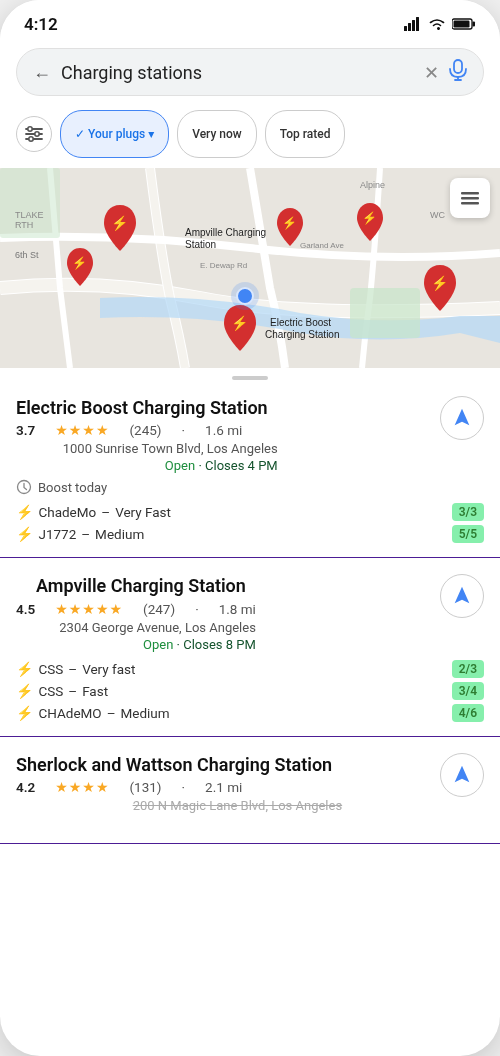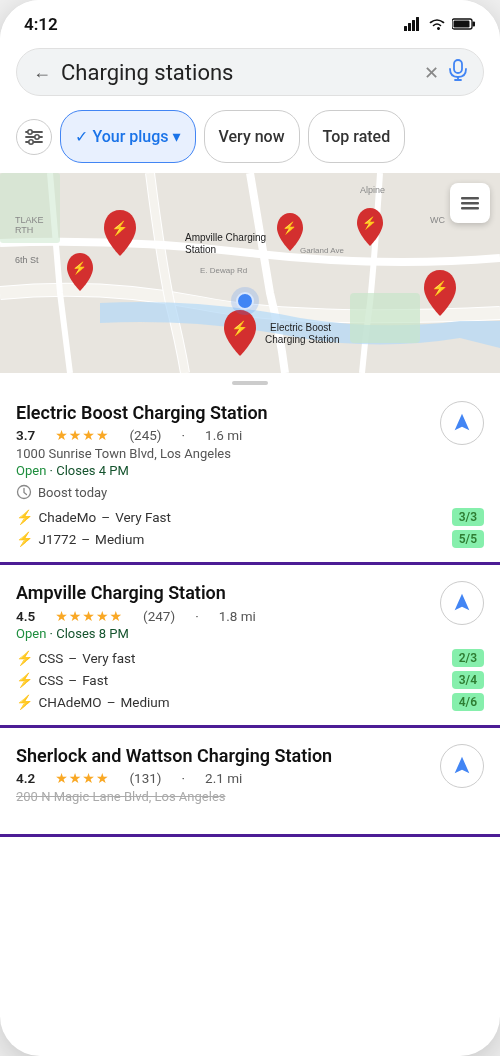"Charging stations" .search-bar .search-text { font-size: 22px -> 18px }
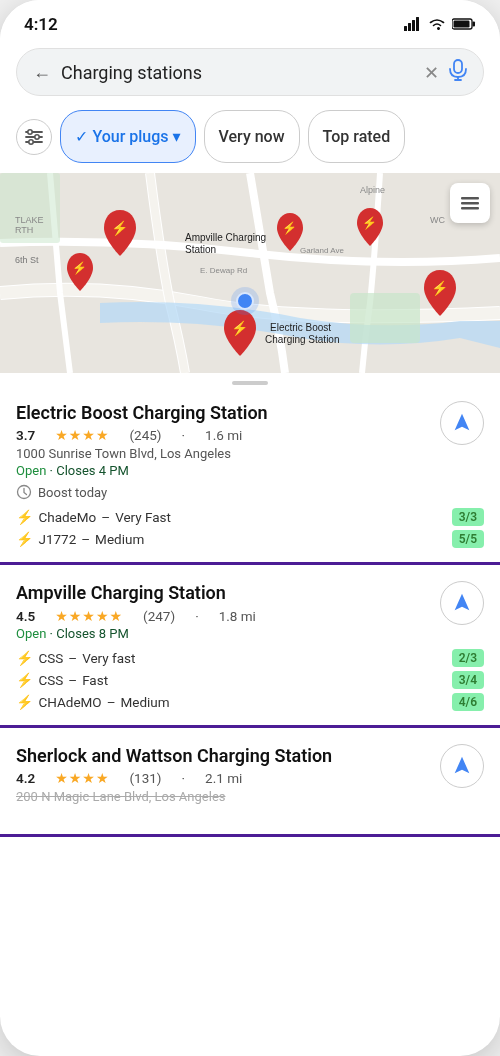"✓ Your plugs ▾" .filter-chip { font-size: 16px -> 12px }
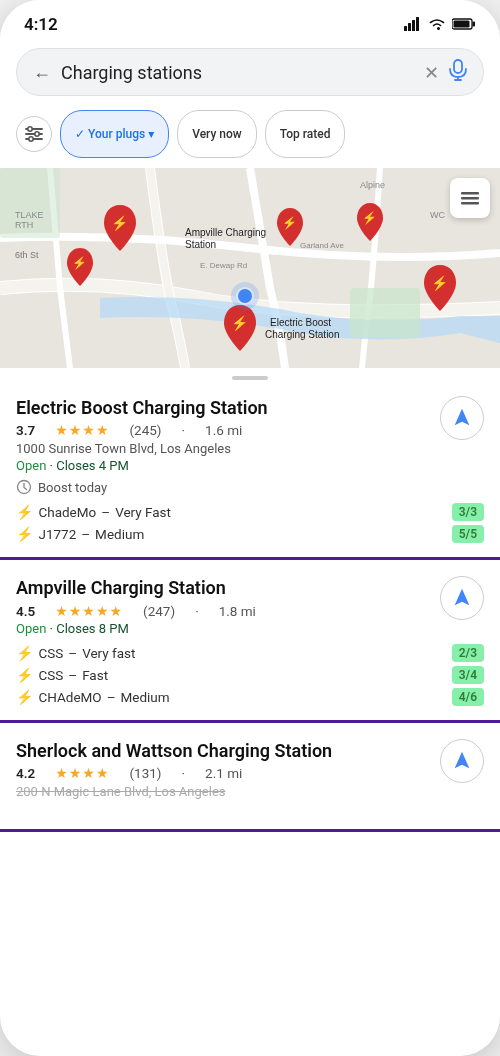"Electric Boost Charging Station" .result-card { border-bottom: 3px solid #4c1d95 -> 1px solid #4c1d95; text-align: none -> right }
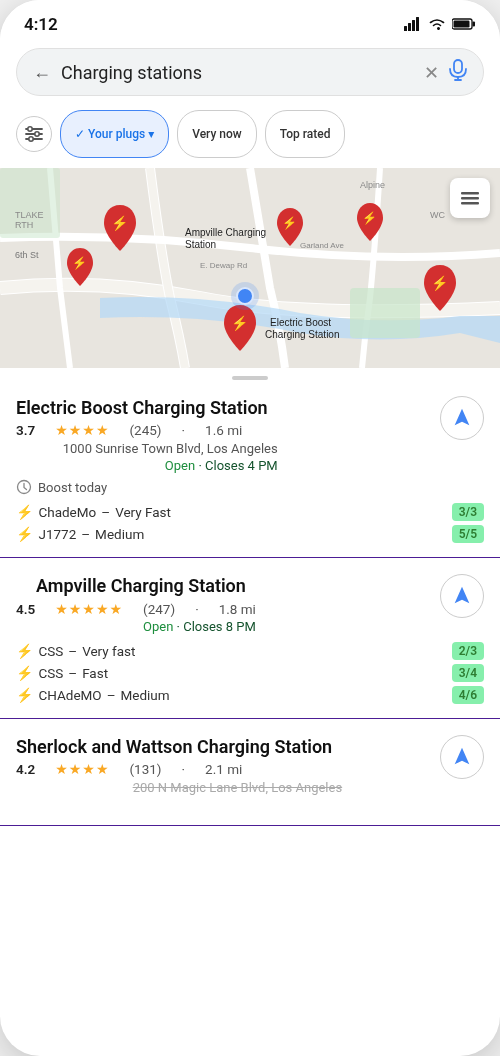"2304 George Avenue, Los Angeles" div.result-address { html: none -> <div>2304 George Avenue, Los Angeles</div> }
